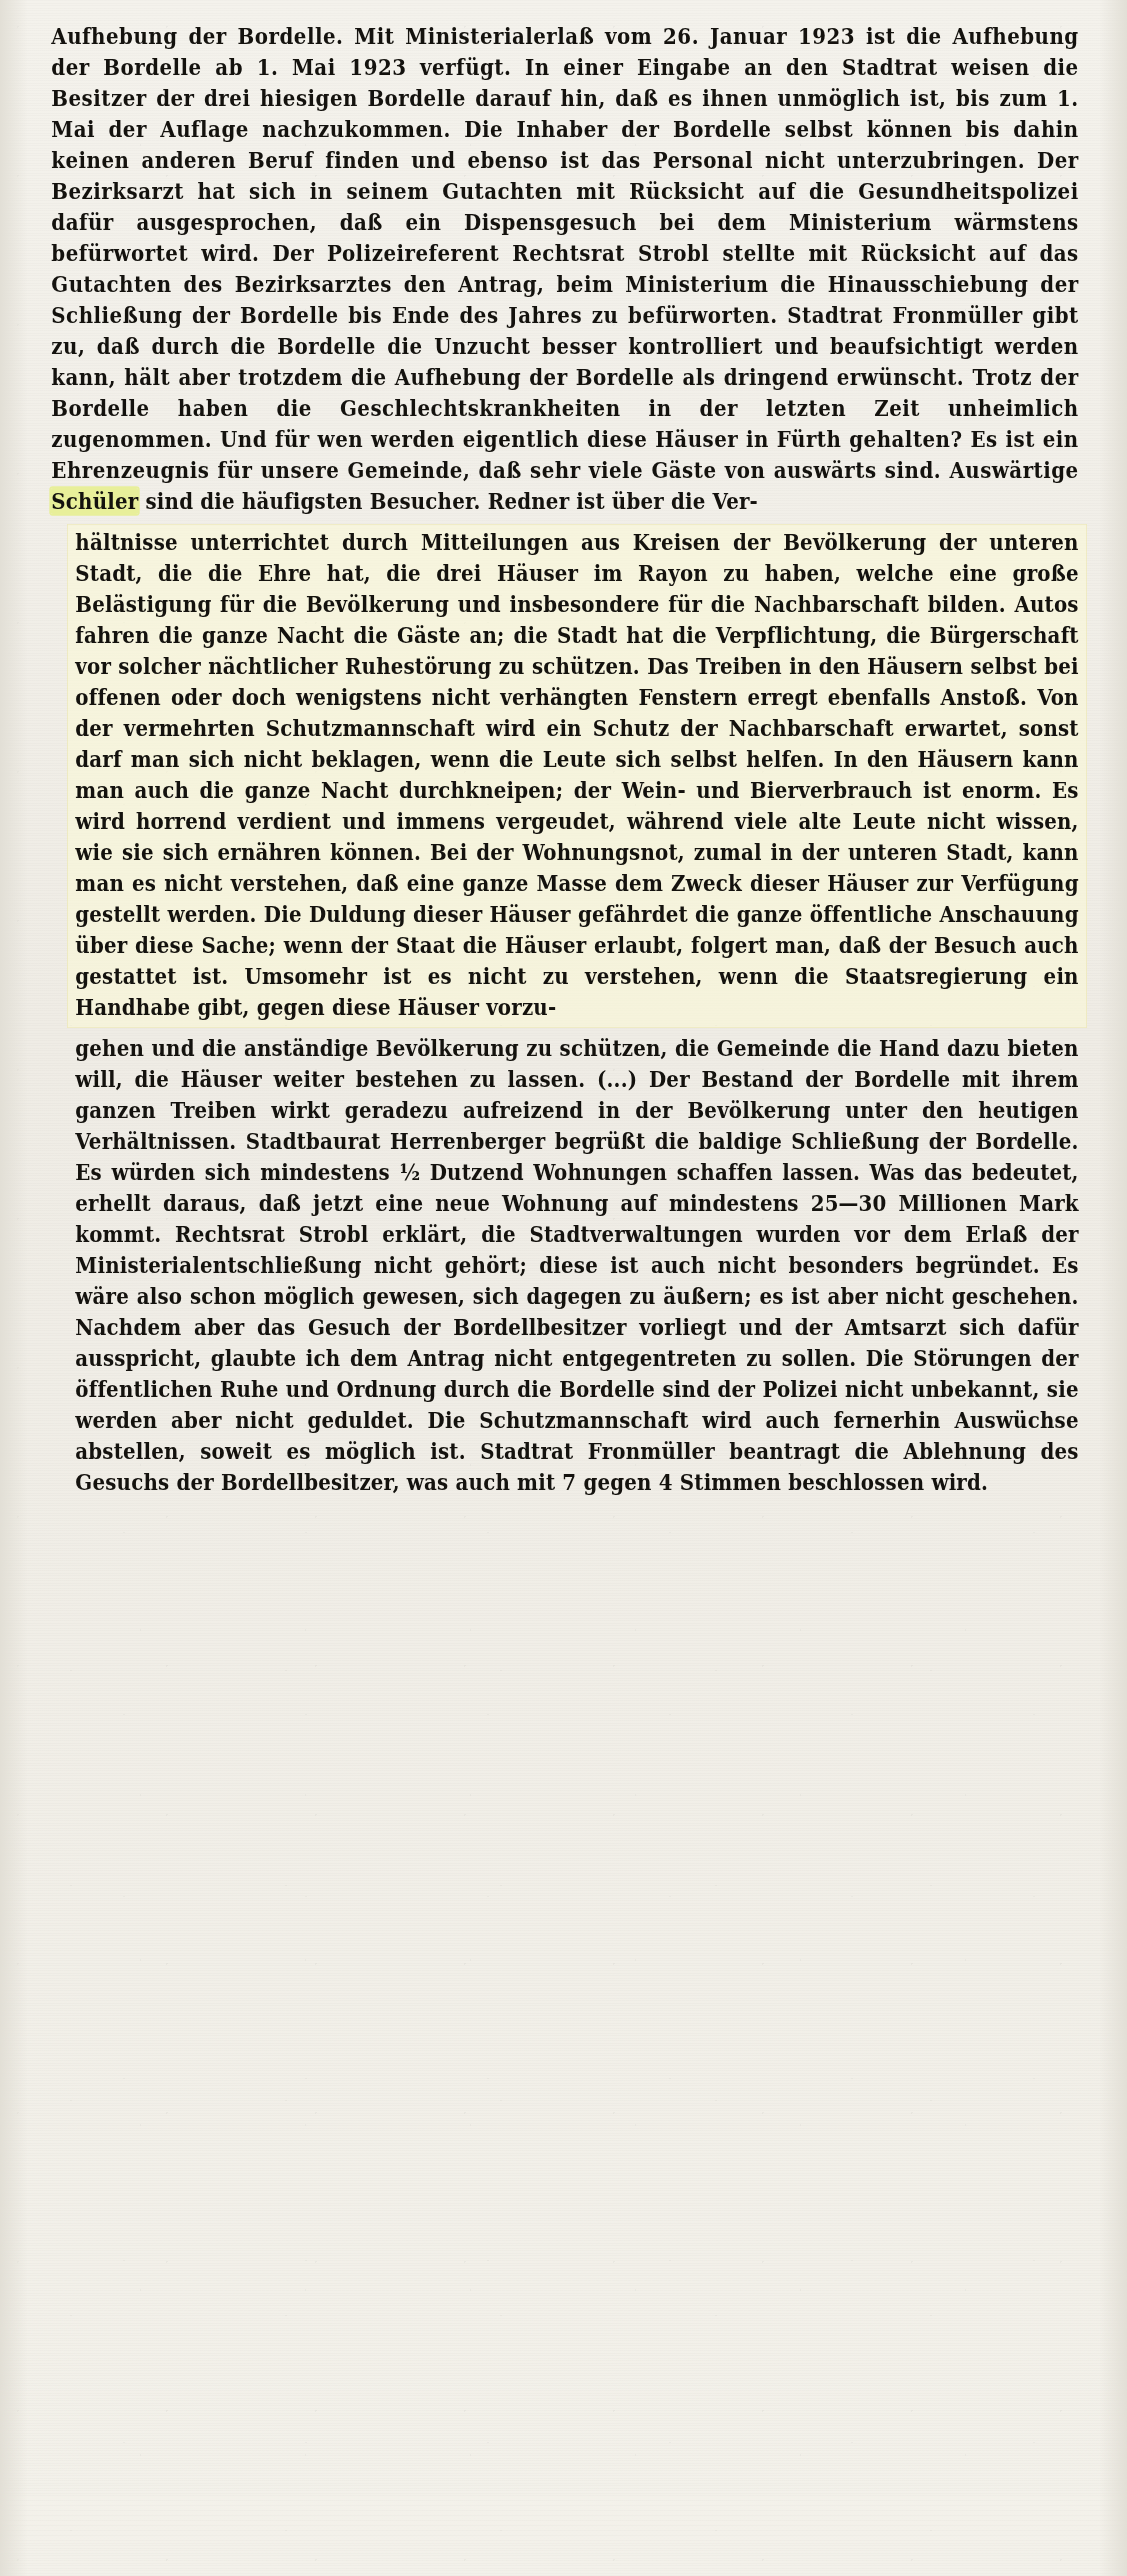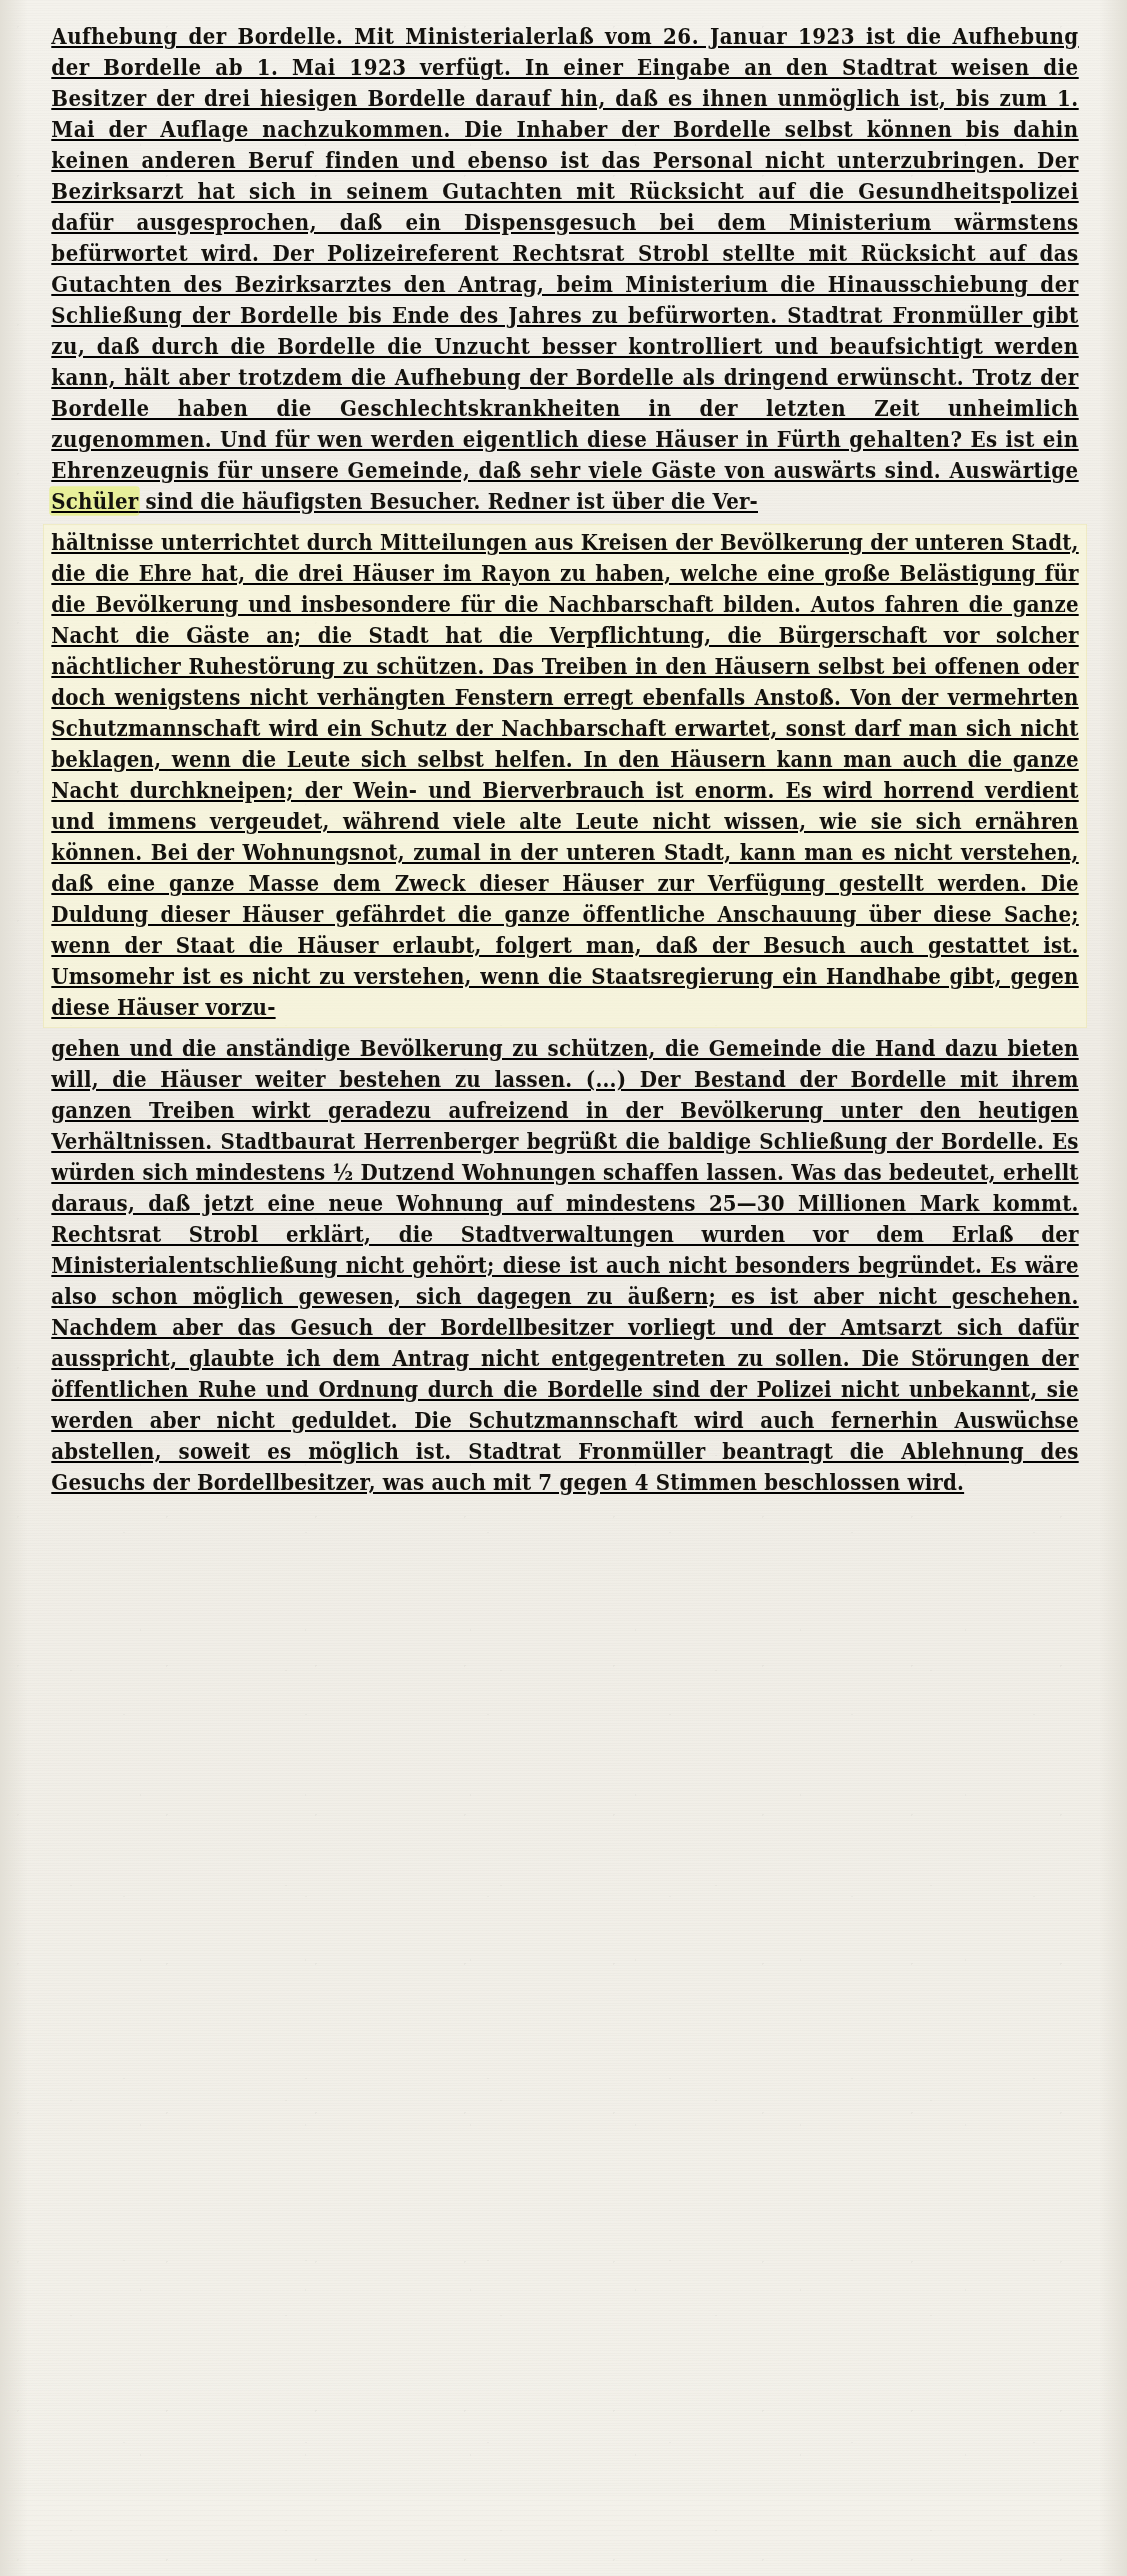"Aufhebung der Bordelle. Mit" .column { text-decoration: underline -> none }
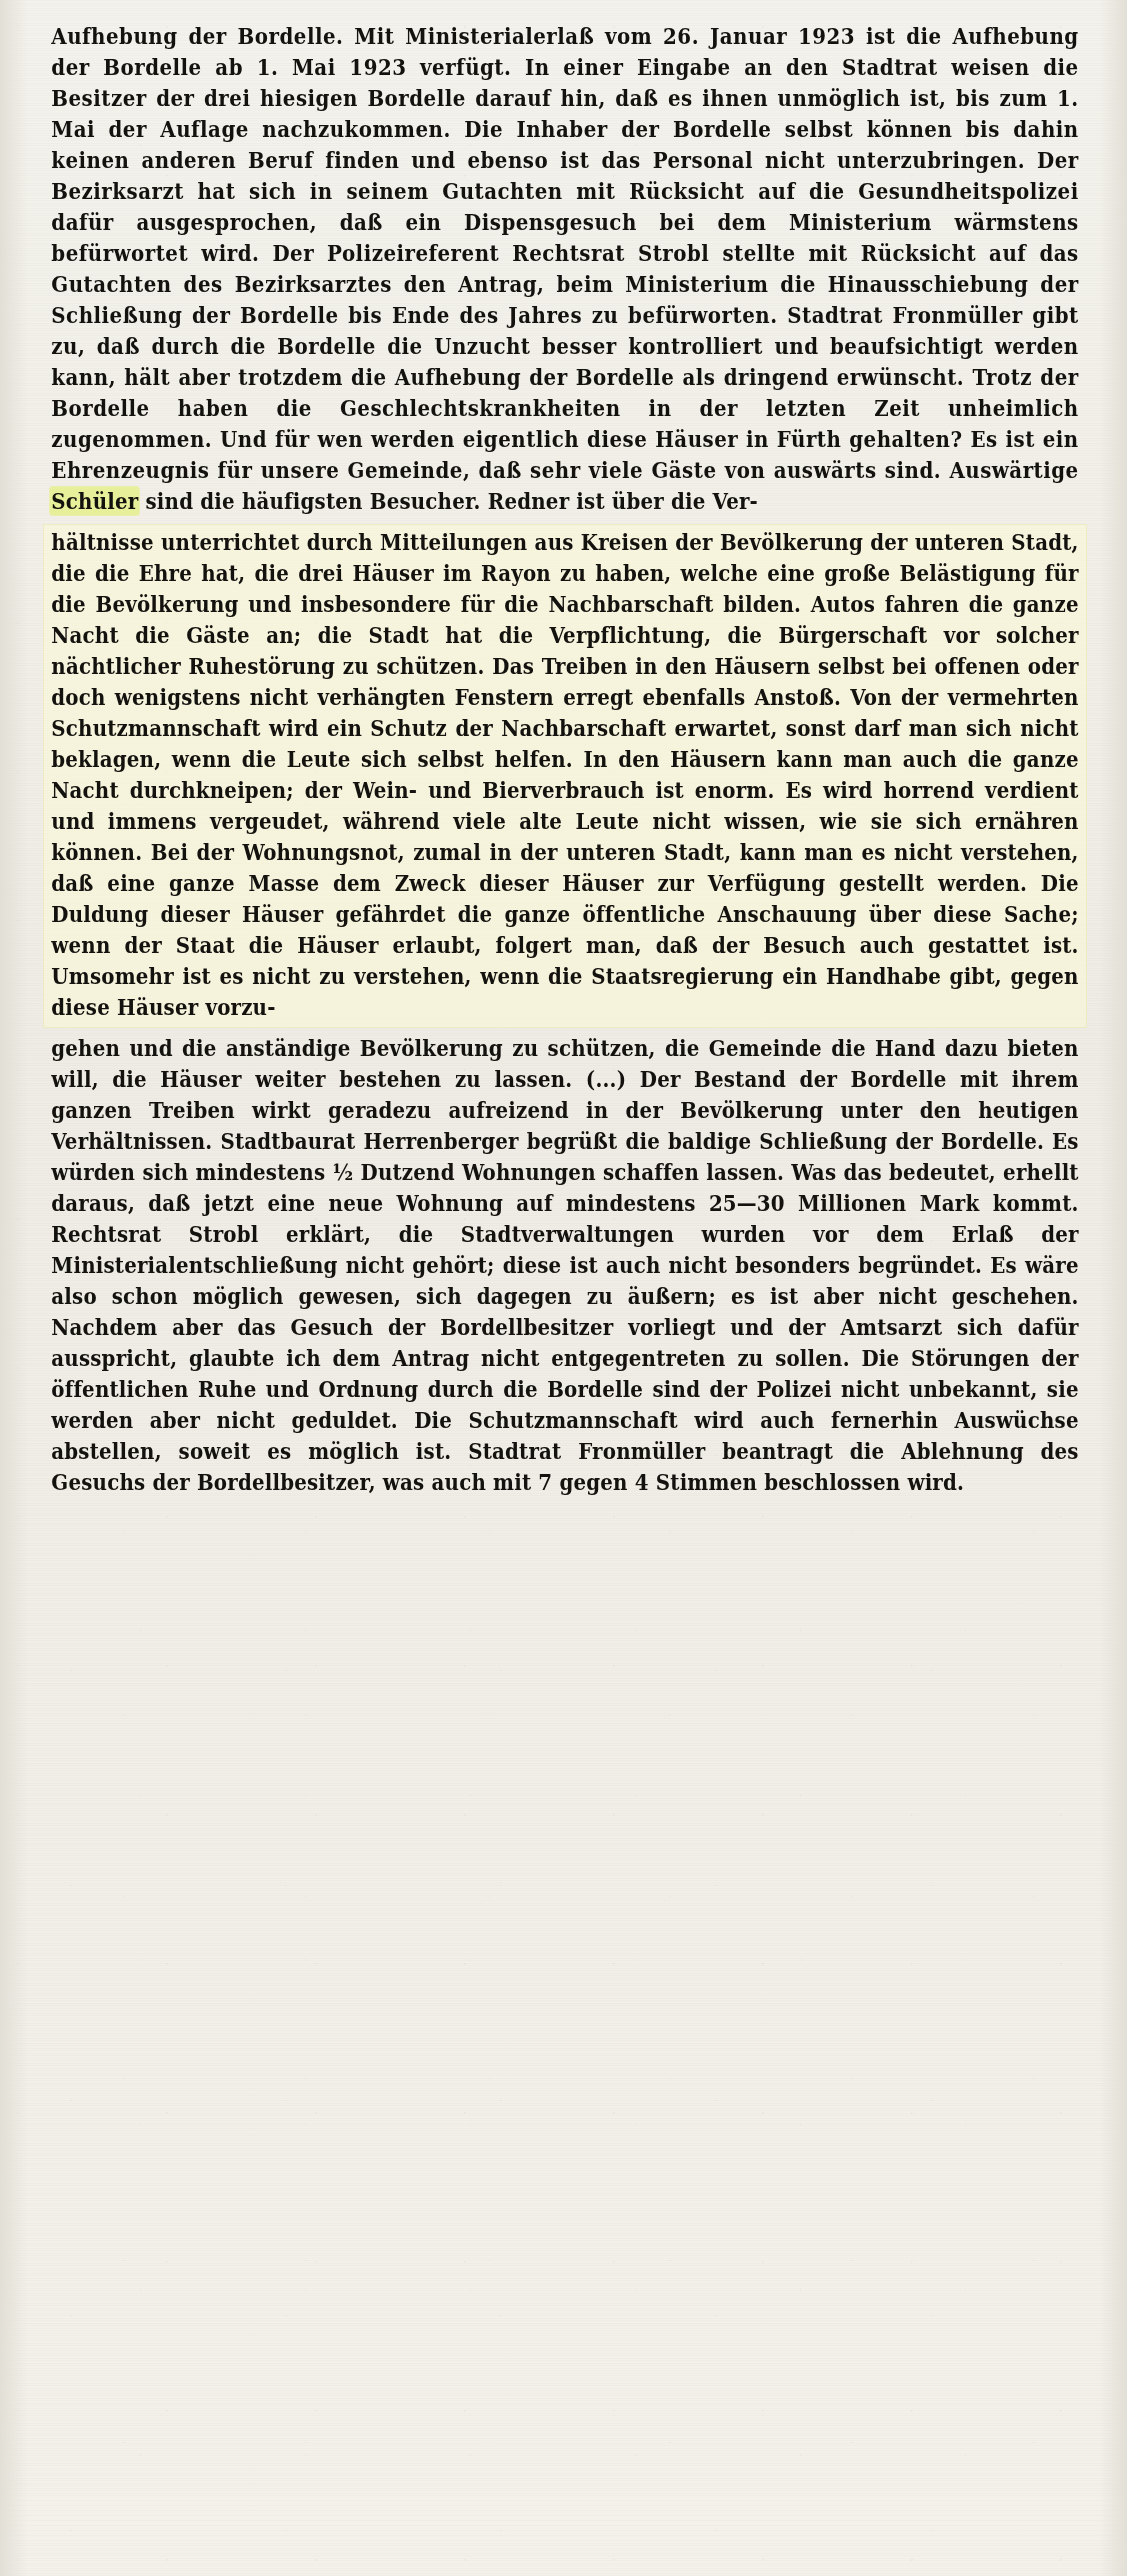"hältnisse unterrichtet durch" .block + .block { margin-left: none -> 24px }
